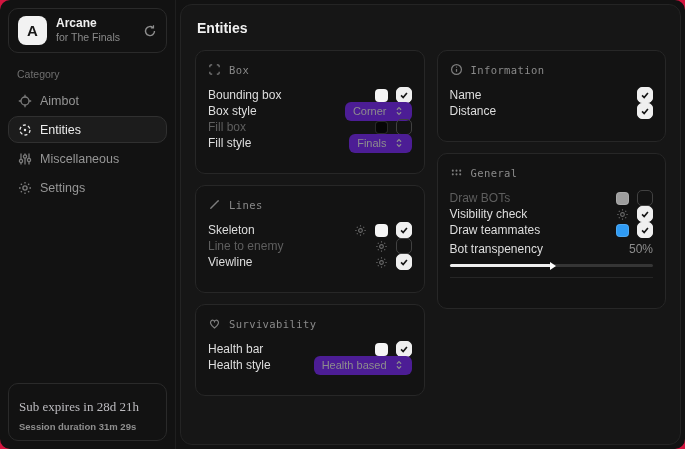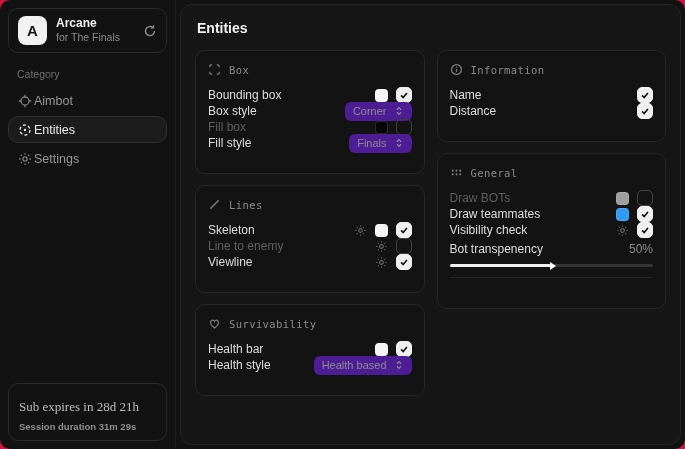"Aimbot" .nav-item { gap: 2px -> 8px }
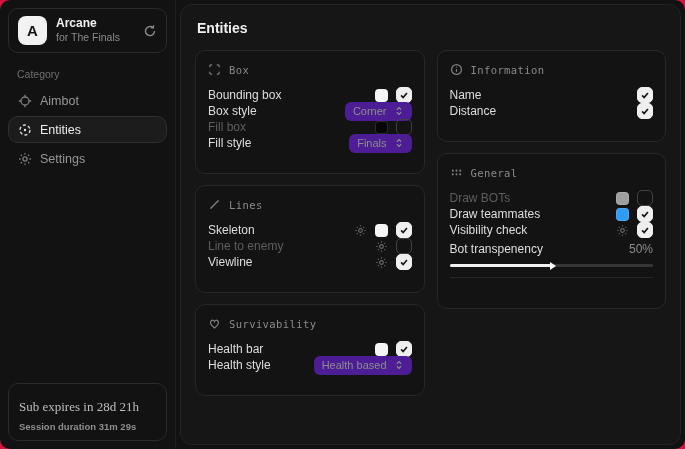"Miscellaneous" div.nav-item { html: none -> <div> <span> <svg> <path></path> <circle></circle> <circle></circle> <circle></circle> </svg> </span> <span>Miscellaneous</span> </div> }
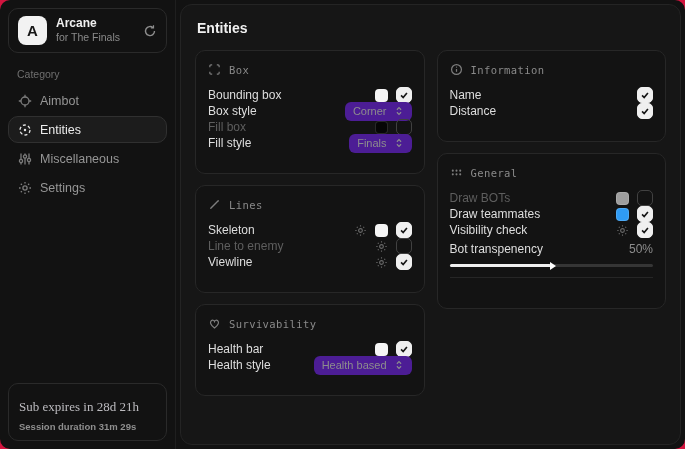"Draw teammates" div.row { order: before "Visibility check" -> after "Visibility check" }
